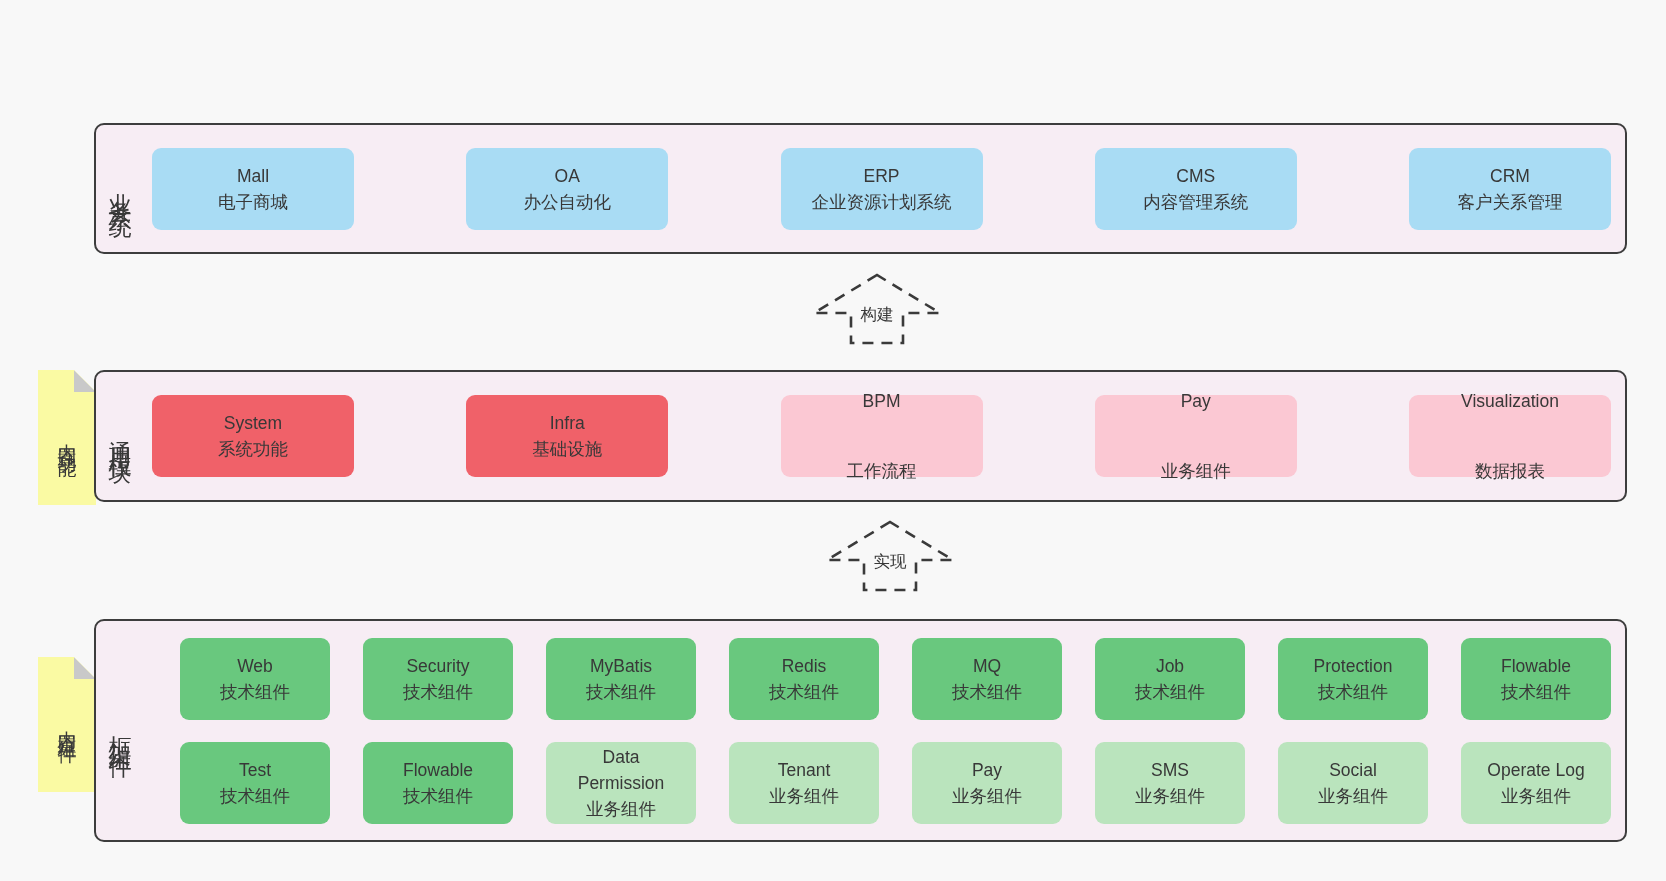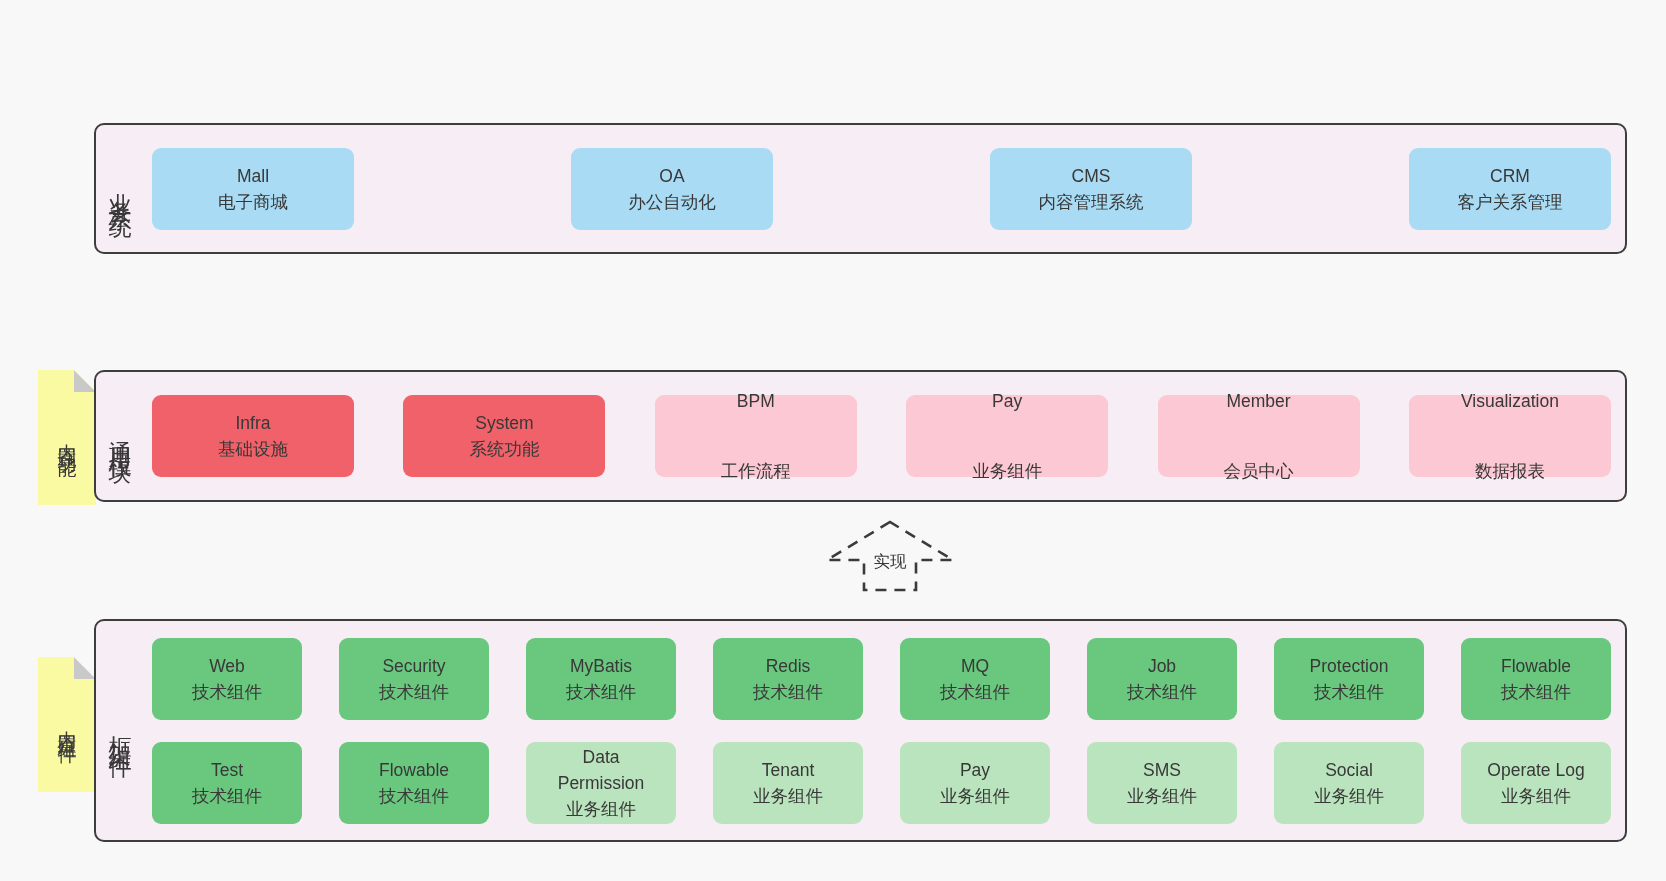"ERP" div.box { html: none -> <div> <div>ERP</div> <div>企业资源计划系统</div> </div> }
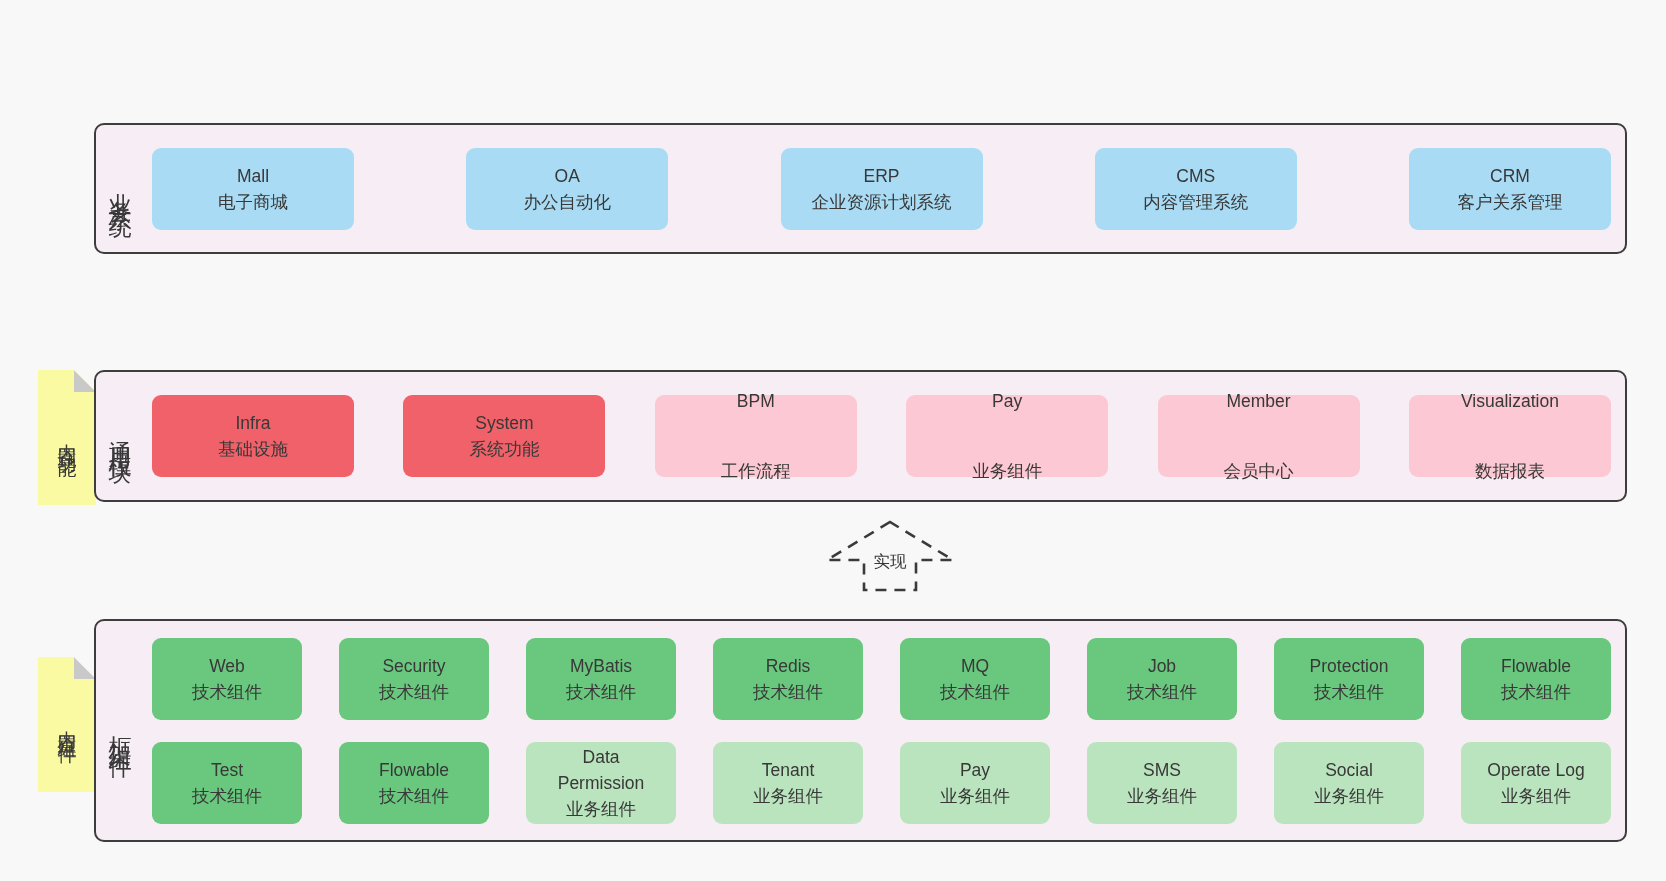"构建" div.arrow { html: none -> <div> <svg> <path></path> </svg> <span>构建</span> </div> }
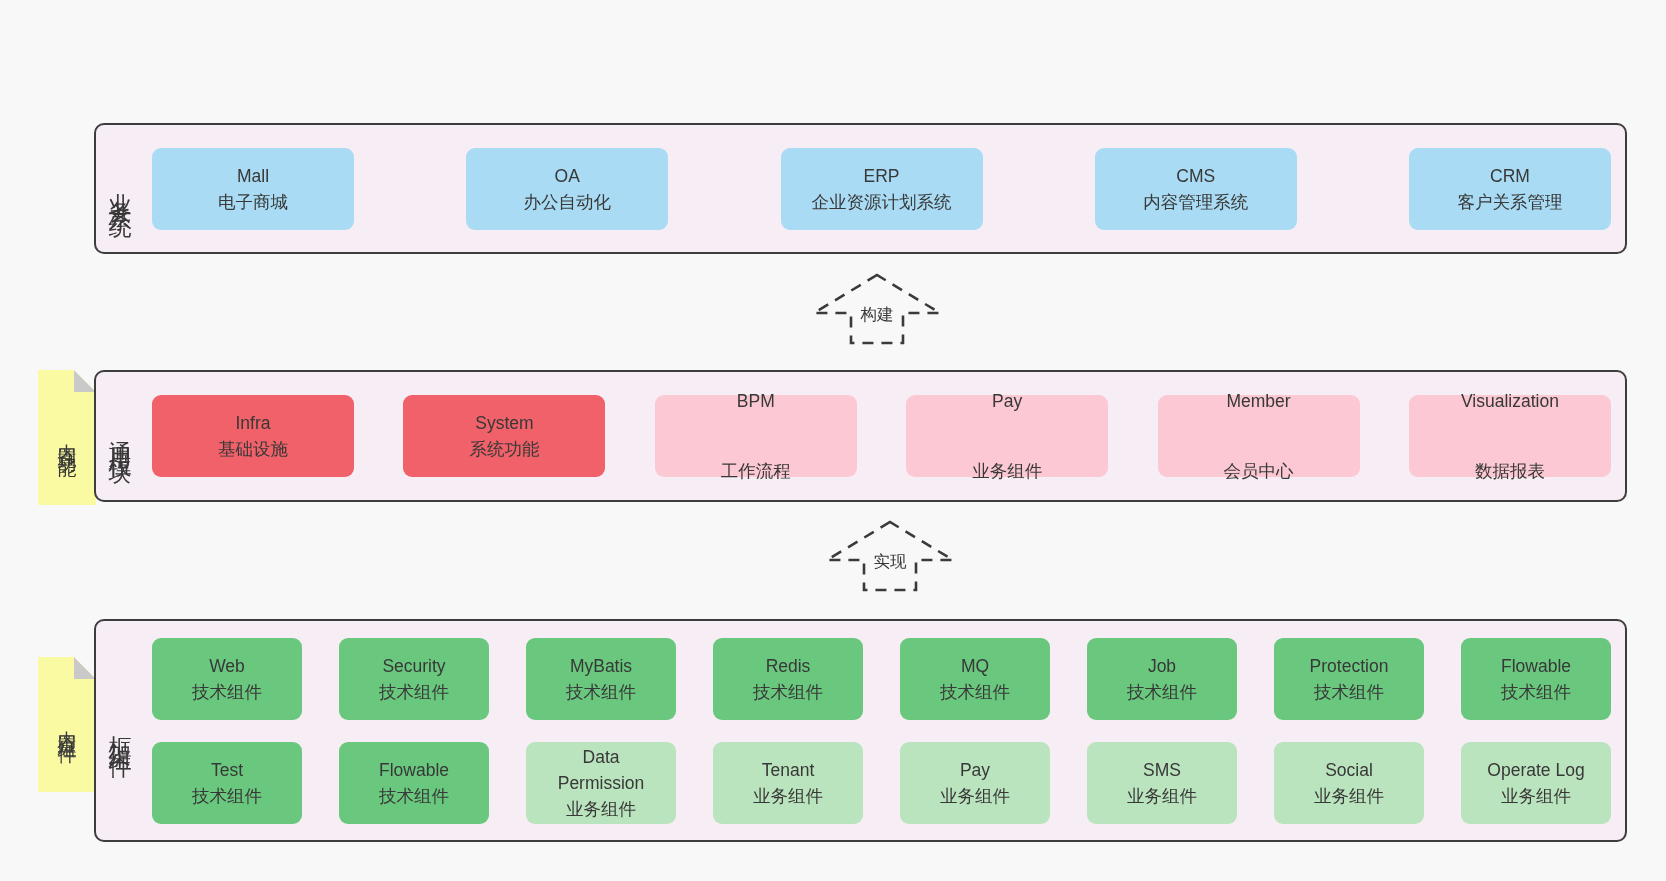"Member" div.box { html: <div> <div>Member</div> <div>会员中心</div> </div> -> none }
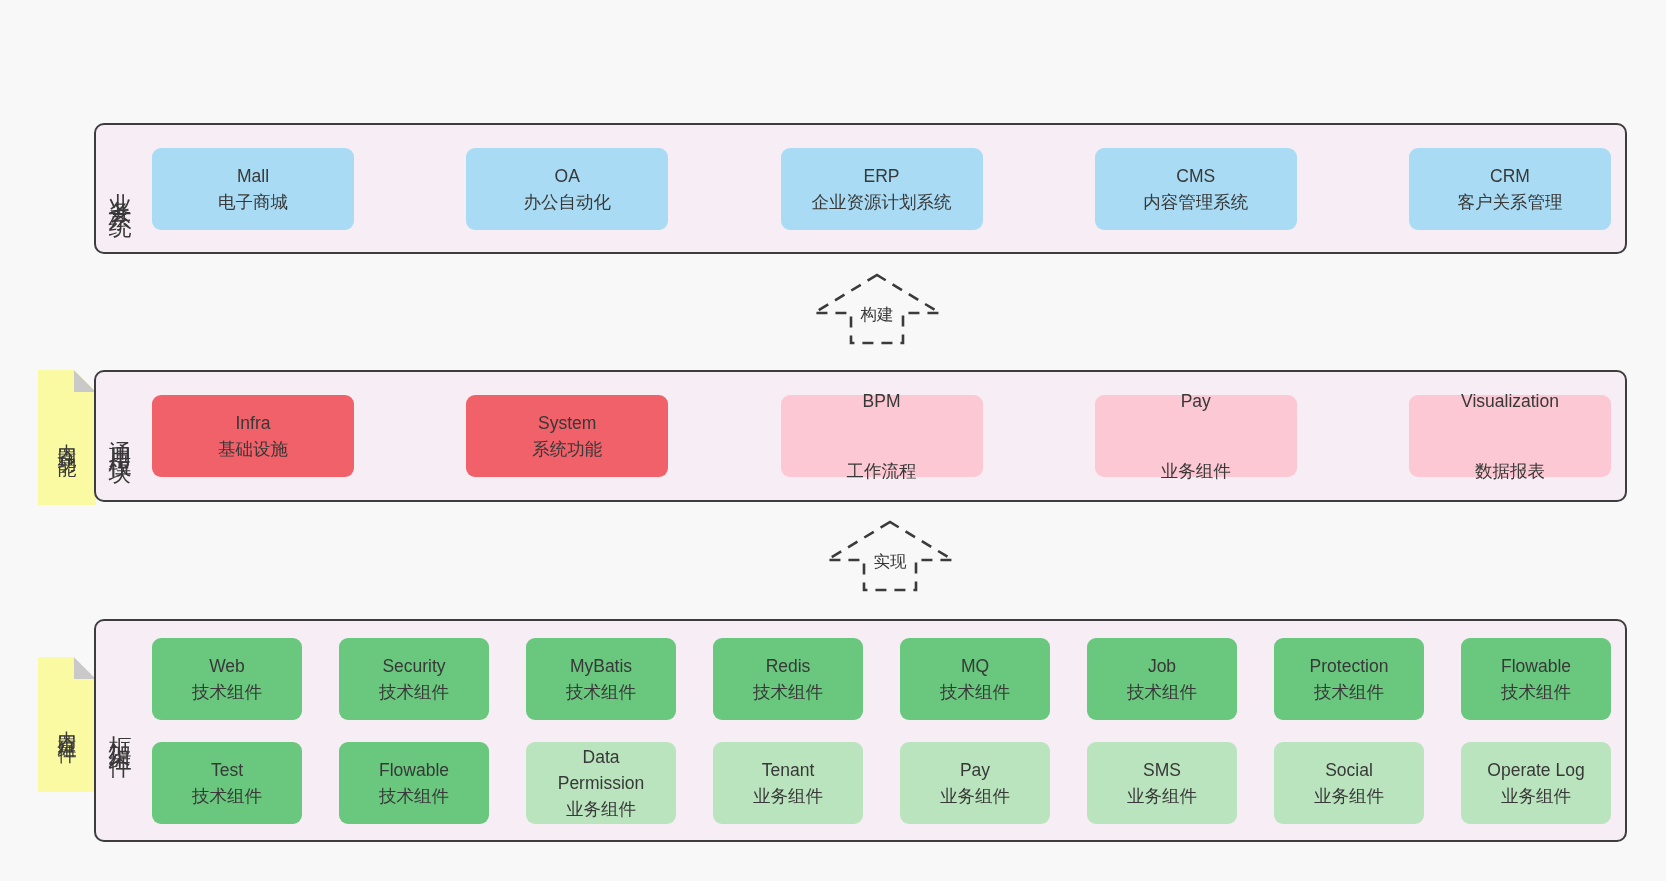"Infra" div.box { order: before "System" -> after "System" }
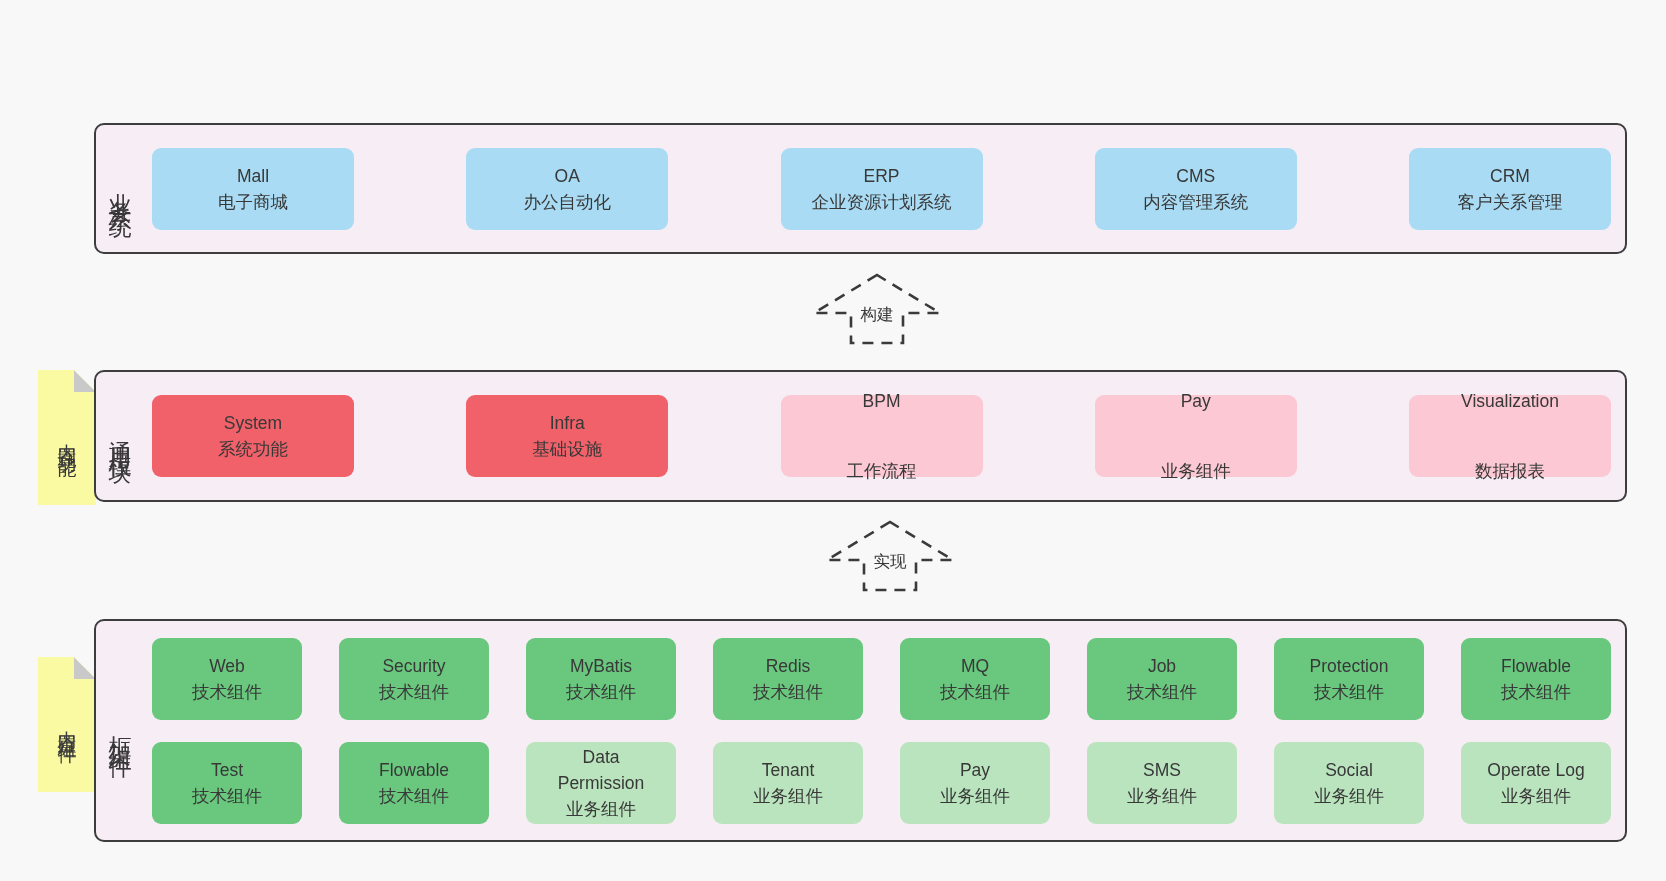"Web" section.band { gap: none -> 28px }
